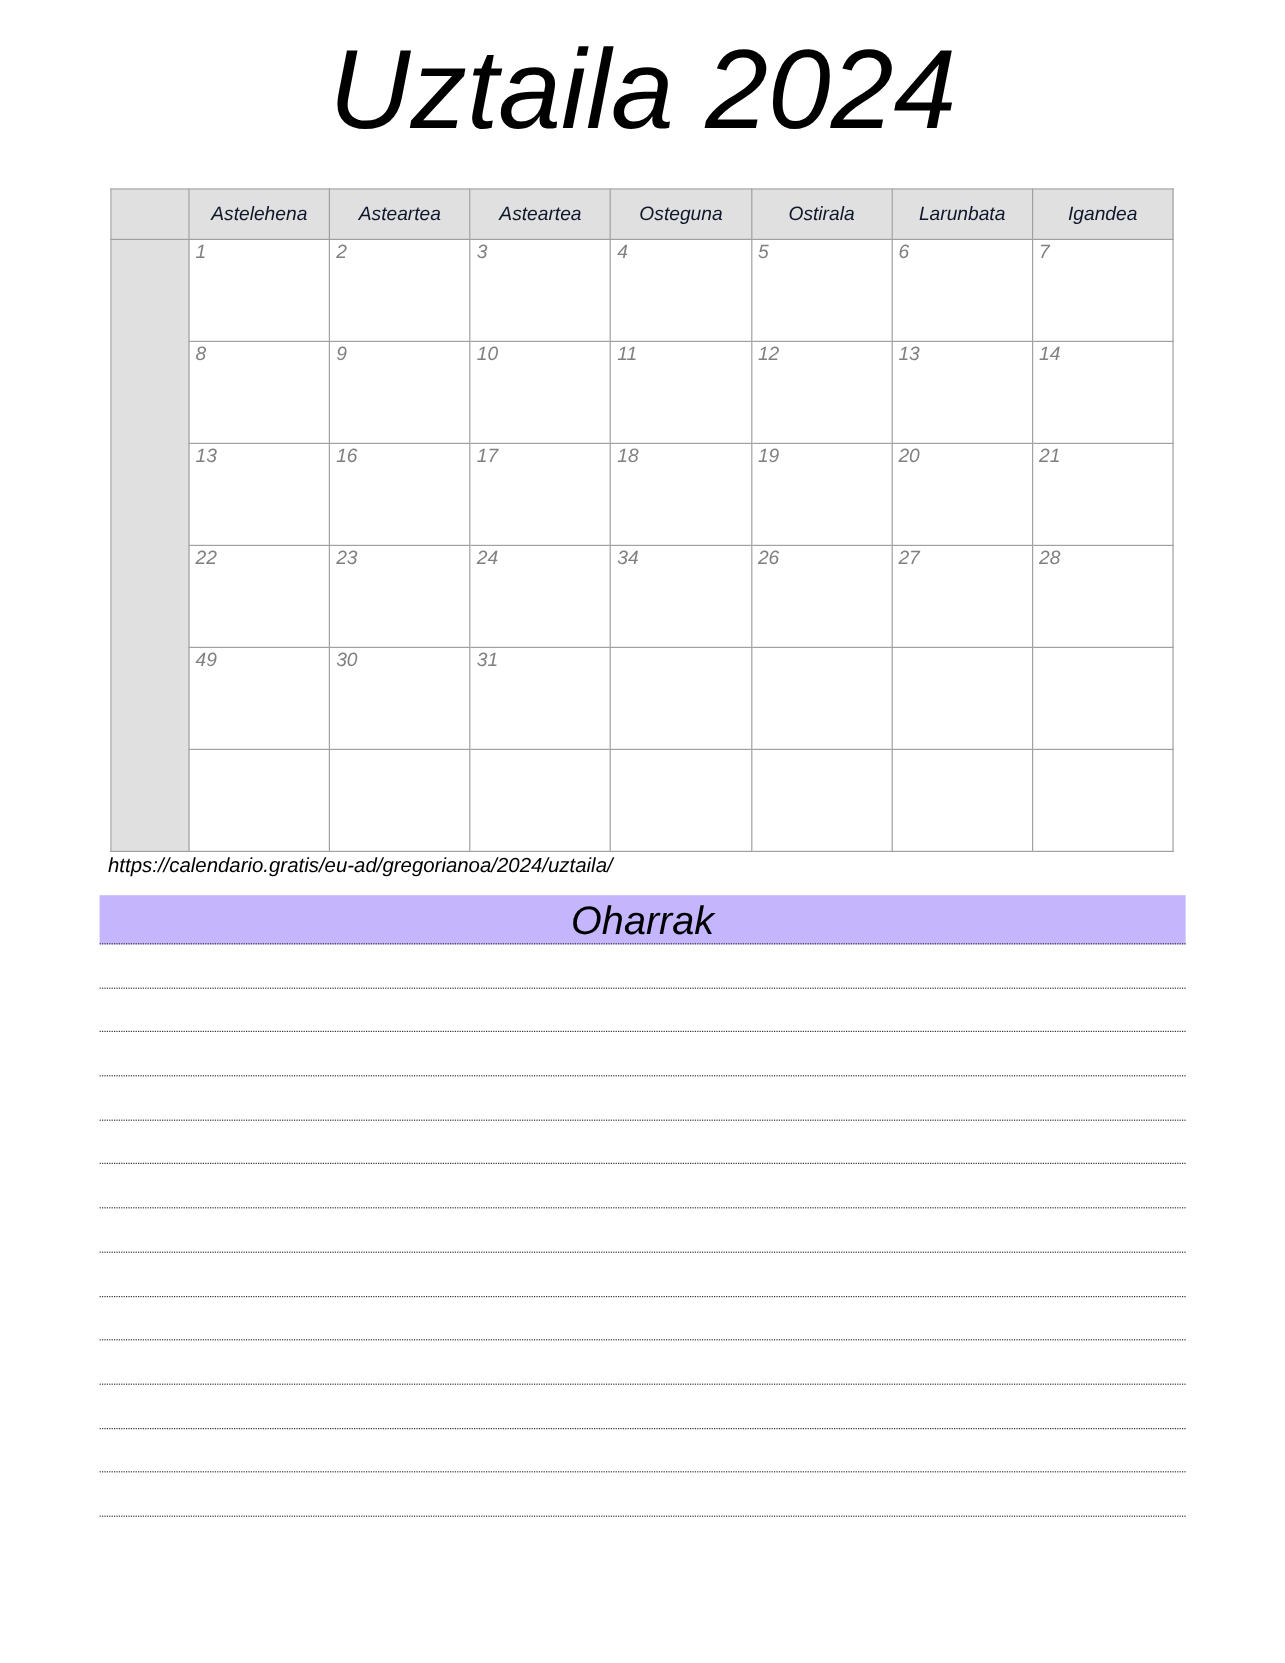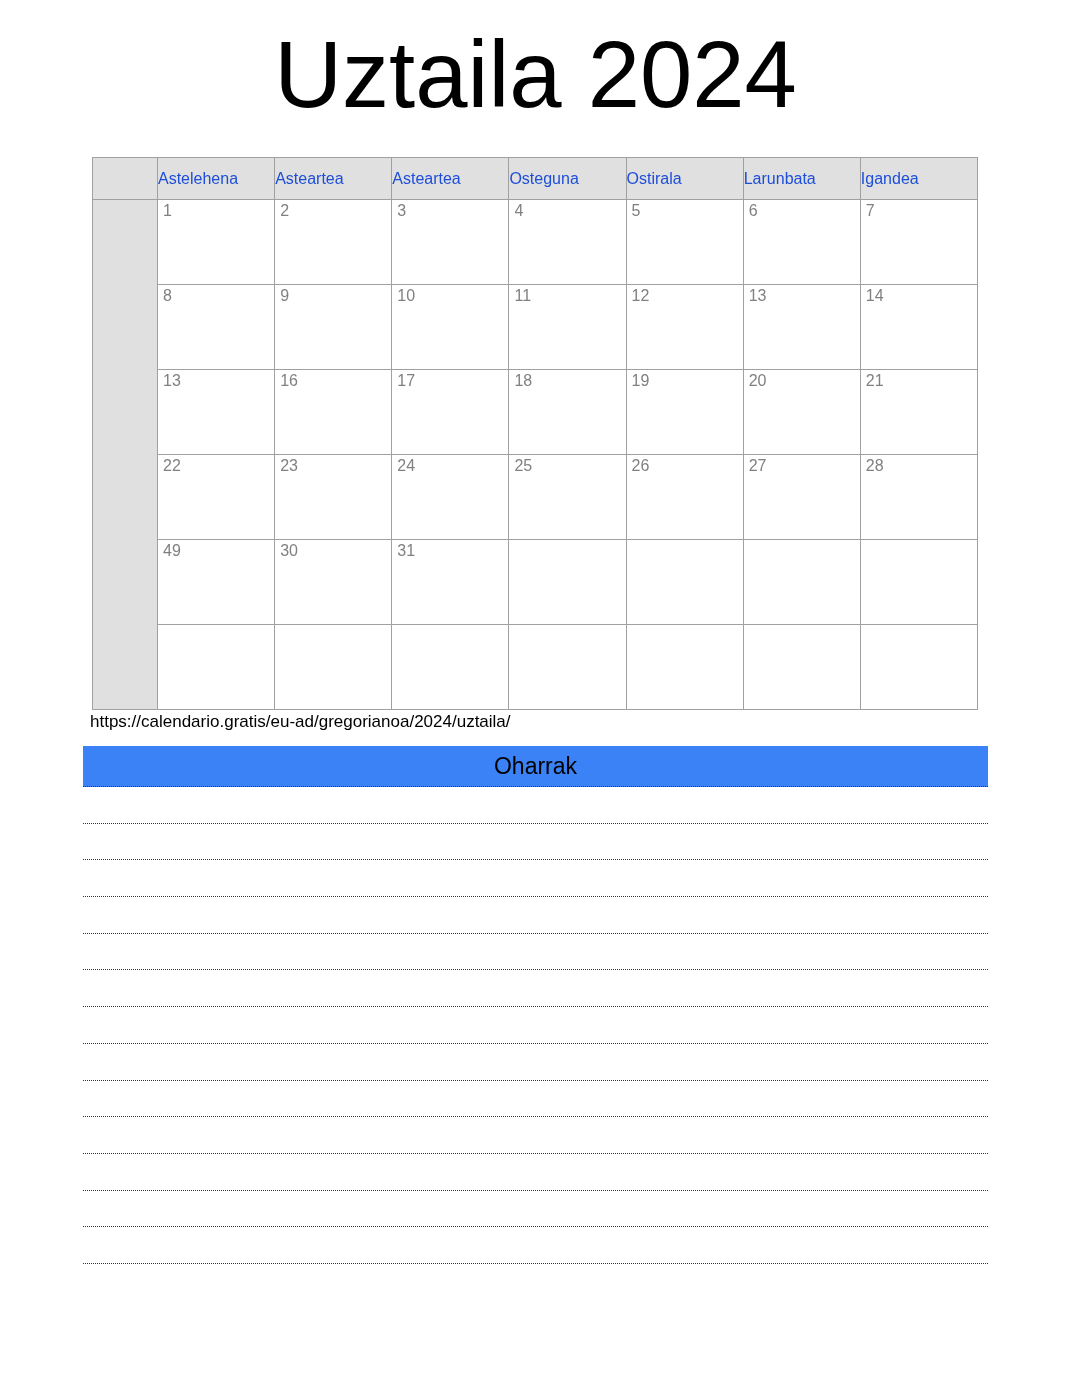"Uztaila 2024" .page { font-style: none -> italic }
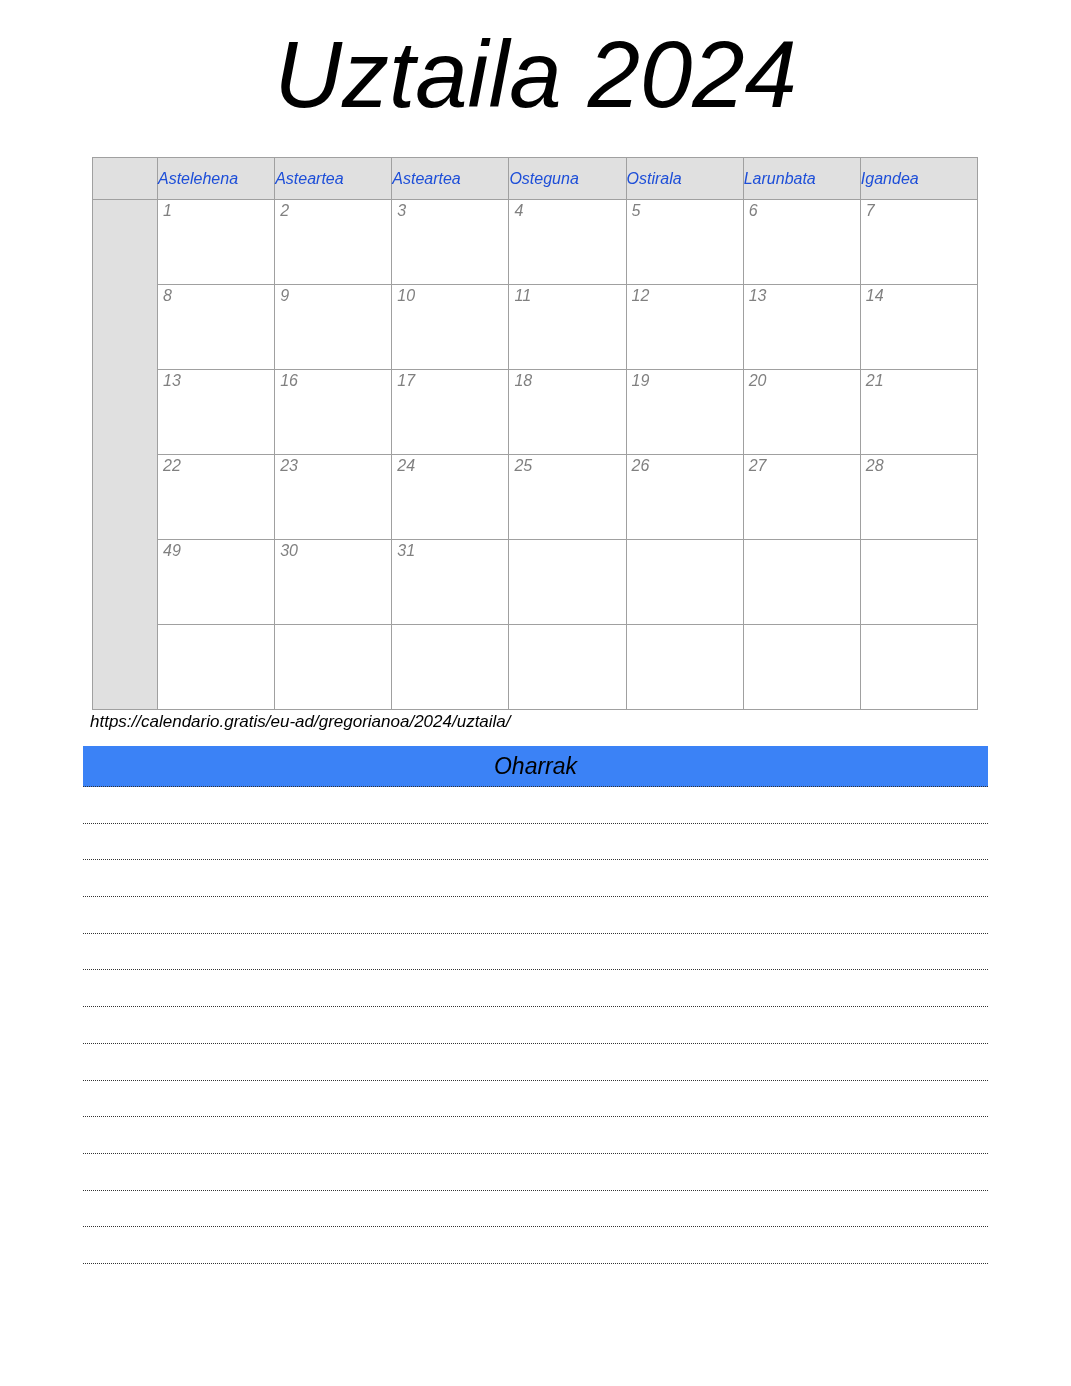"Astelehena" table.calendar th { color: #1d4ed8 -> #0f172a; text-align: left -> center }
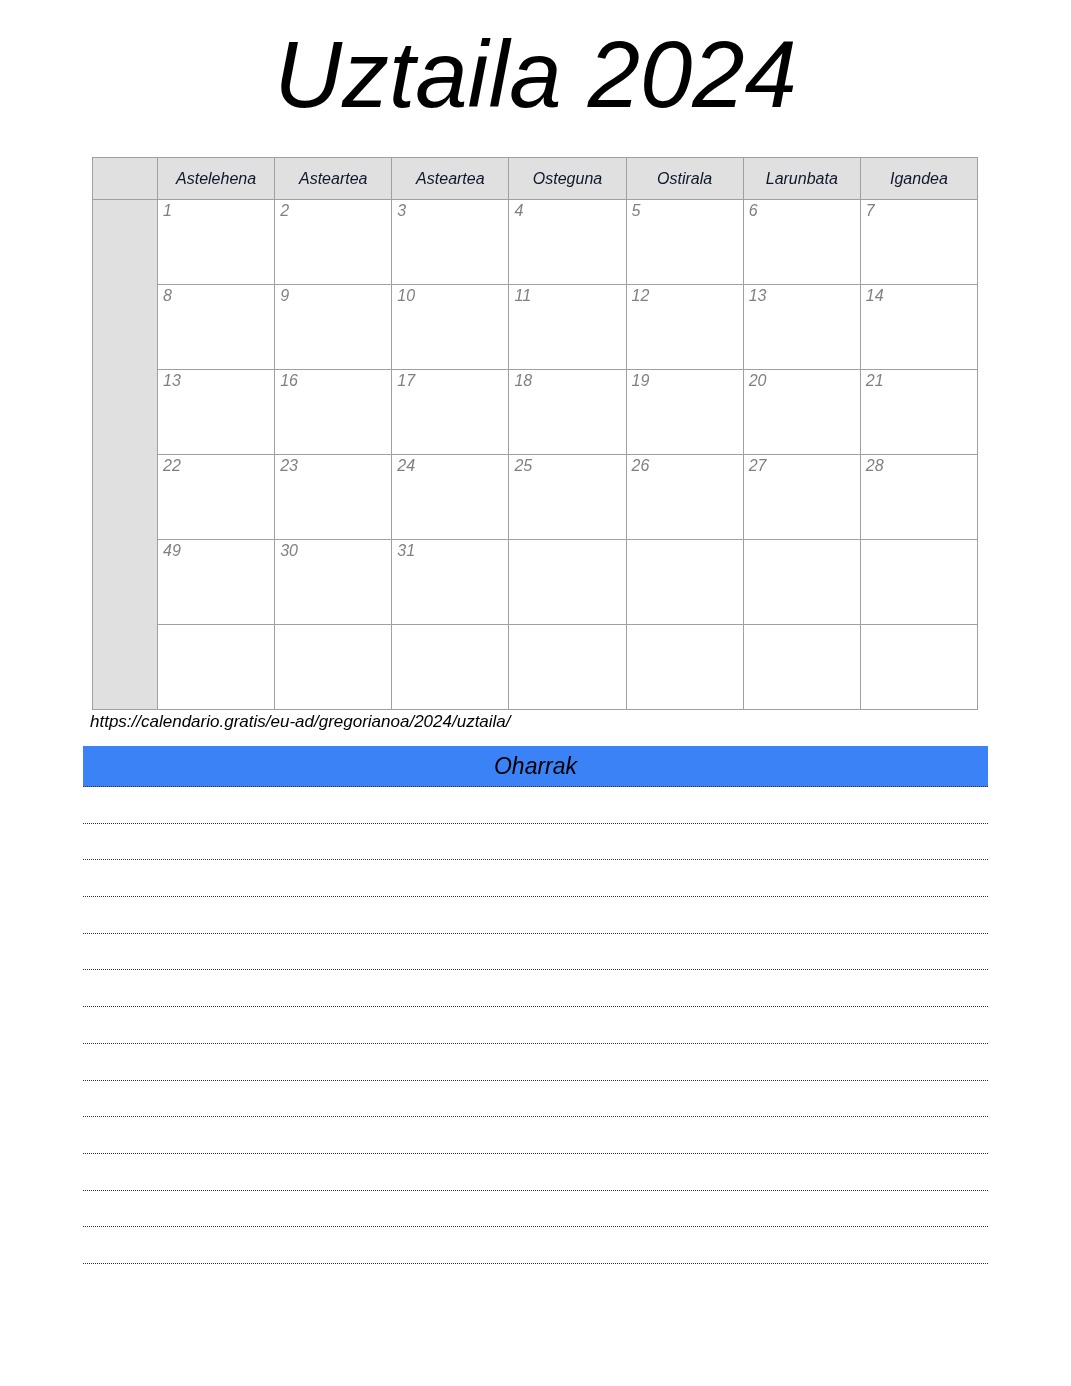"25" span { text: 25 -> 34 }
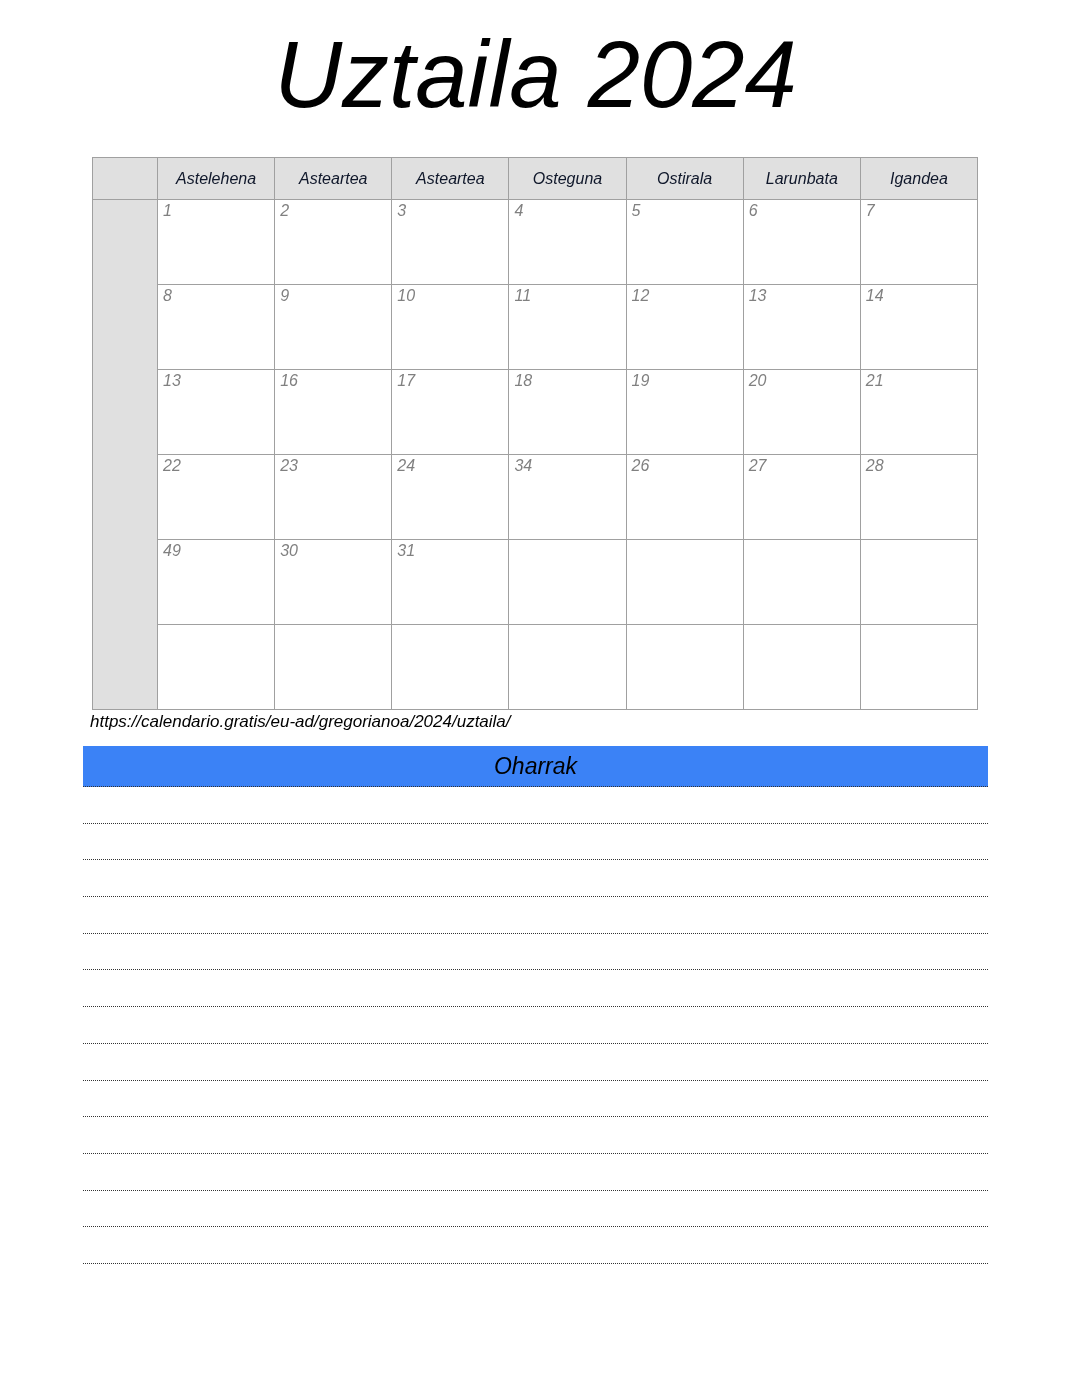"Oharrak" .notes-header { background: #3b82f6 -> #c4b5fd; font-size: 23px -> 33px }
